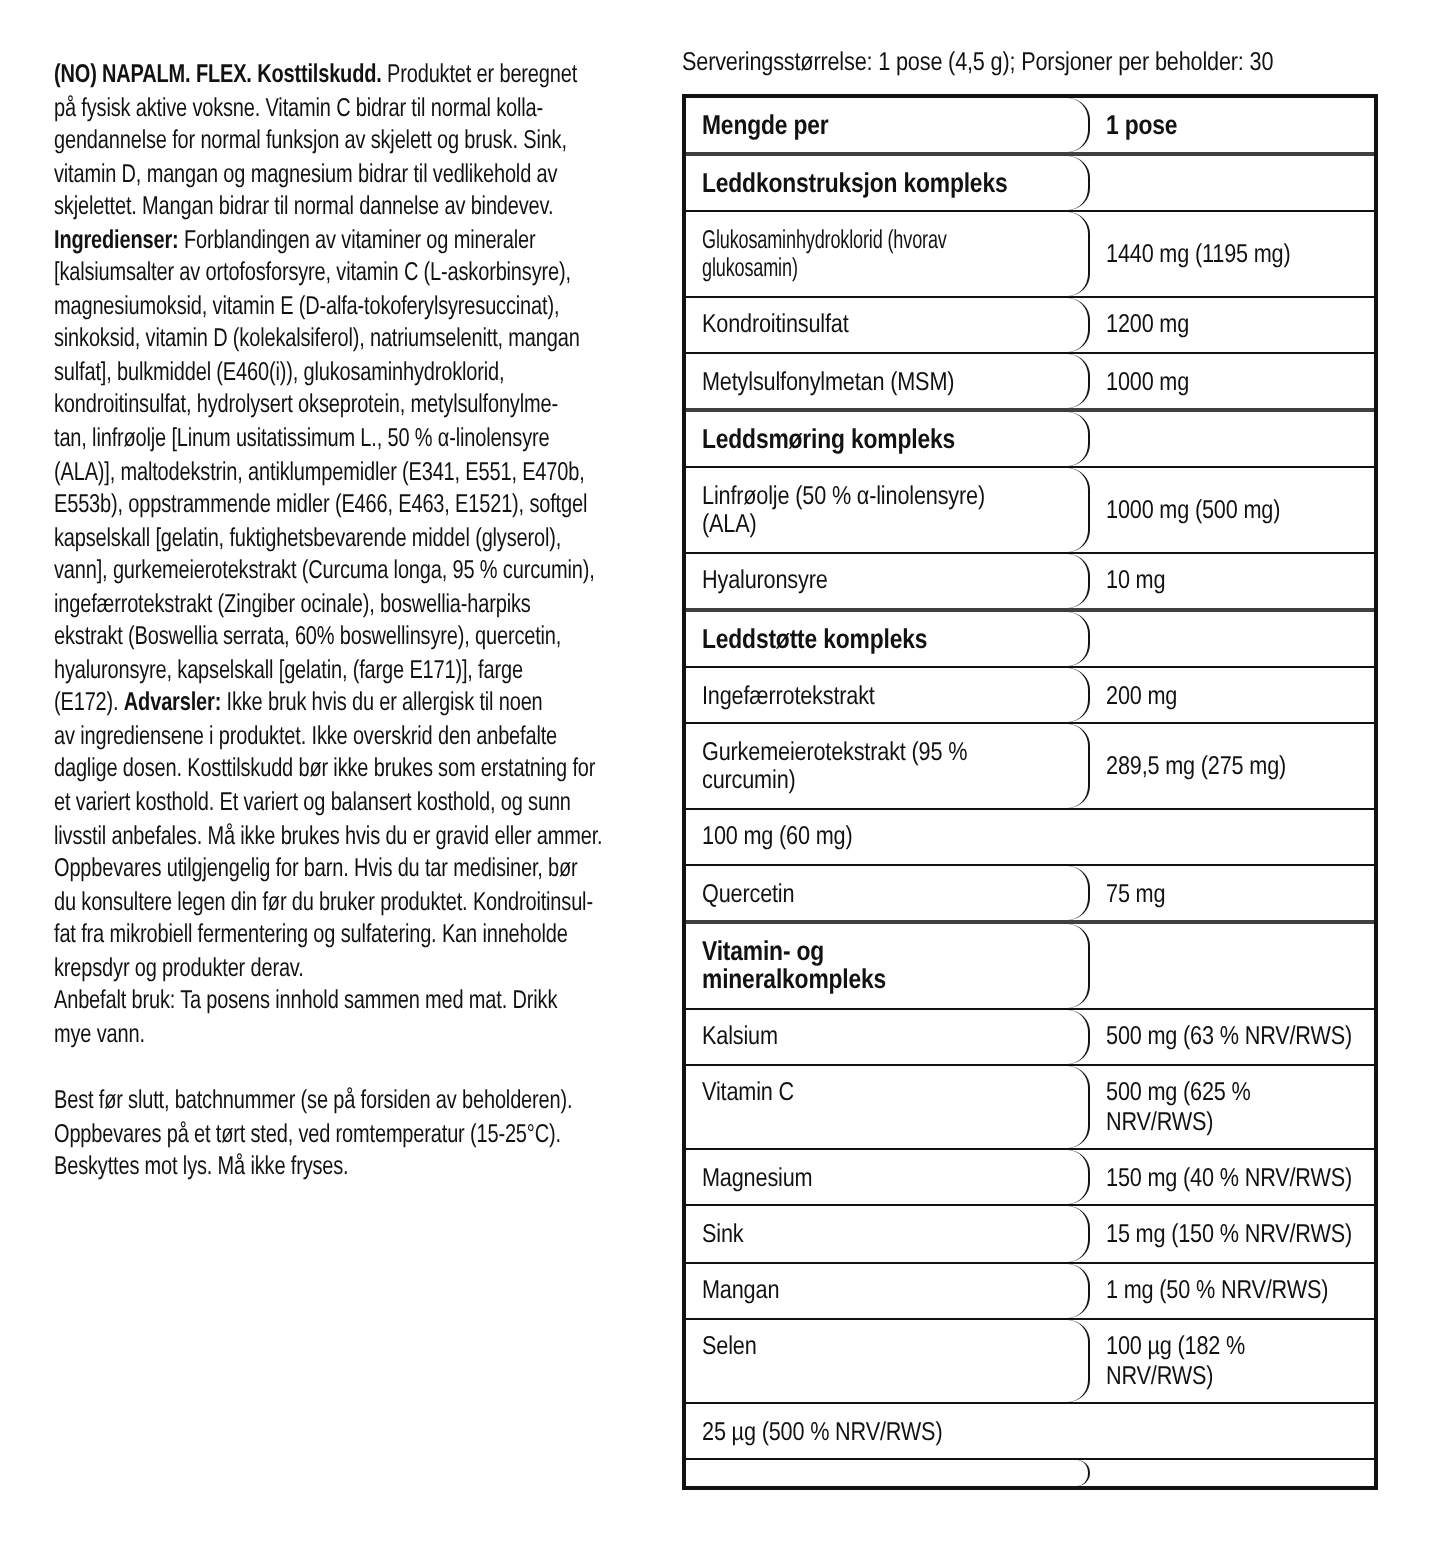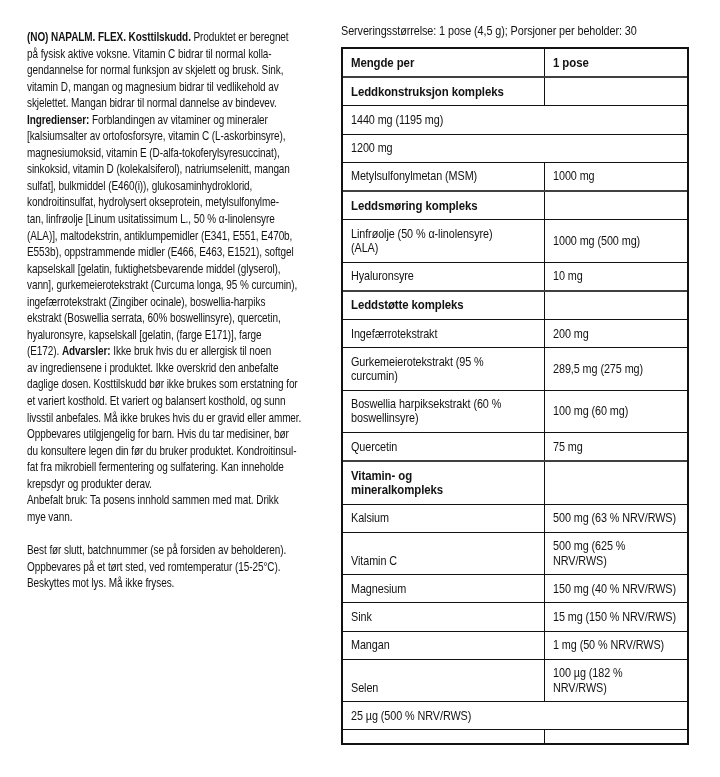"Mengde per" .cell-label { align-items: flex-end -> flex-start; border-radius: none -> 11px }
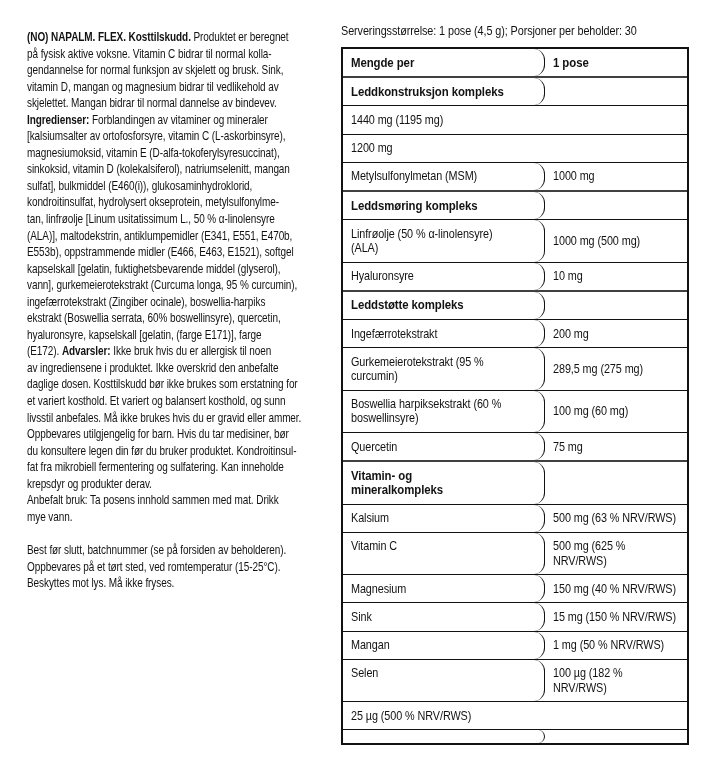"Glukosaminhydroklorid (hvorav" div.cell-label { html: none -> <div> <div>Glukosaminhydroklorid (hvorav glukosamin)</div> </div> }
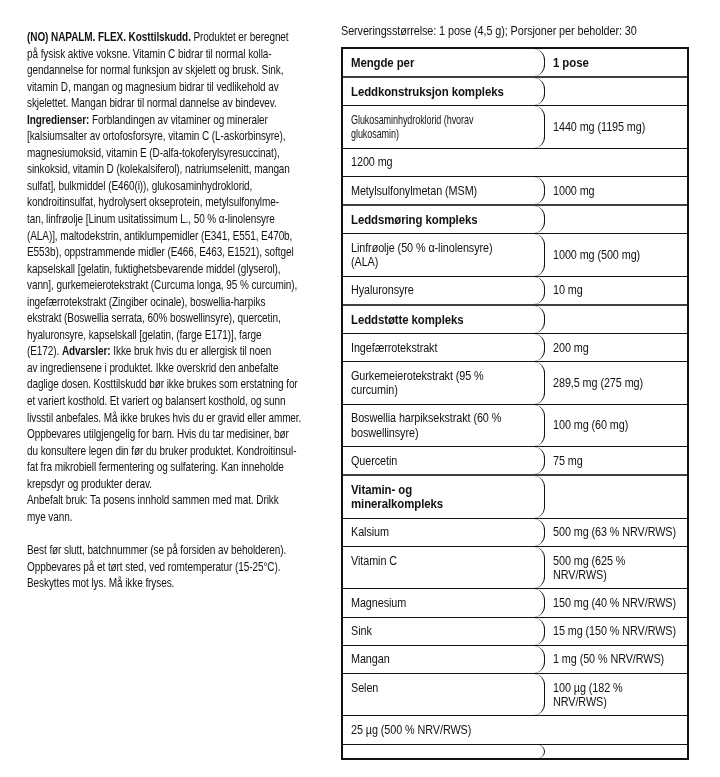"Kondroitinsulfat" div.cell-label { html: none -> <div> <div>Kondroitinsulfat</div> </div> }
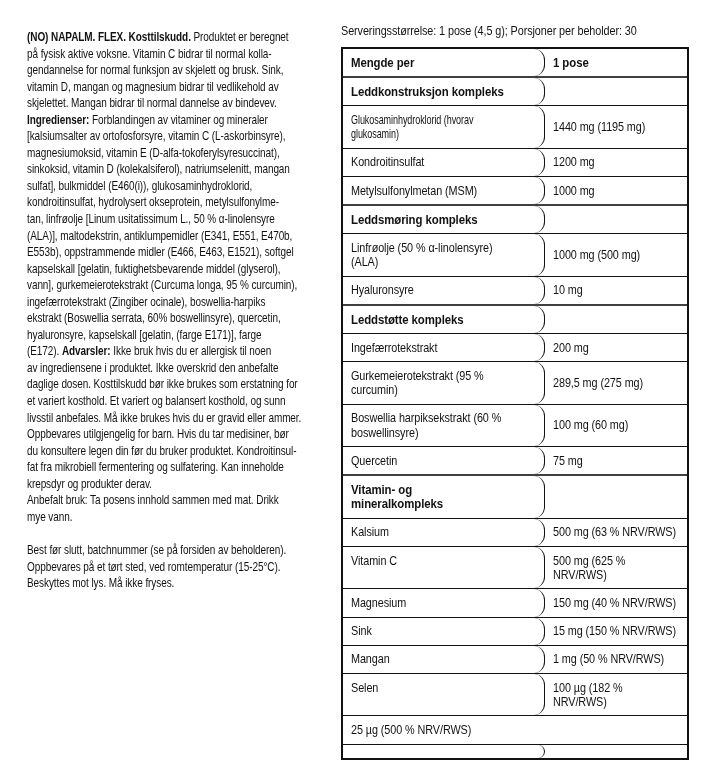"Boswellia harpiksekstrakt (60 %" div.cell-label { html: <div> <div>Boswellia harpiksekstrakt (60 % boswellinsyre)</div> </div> -> none }
